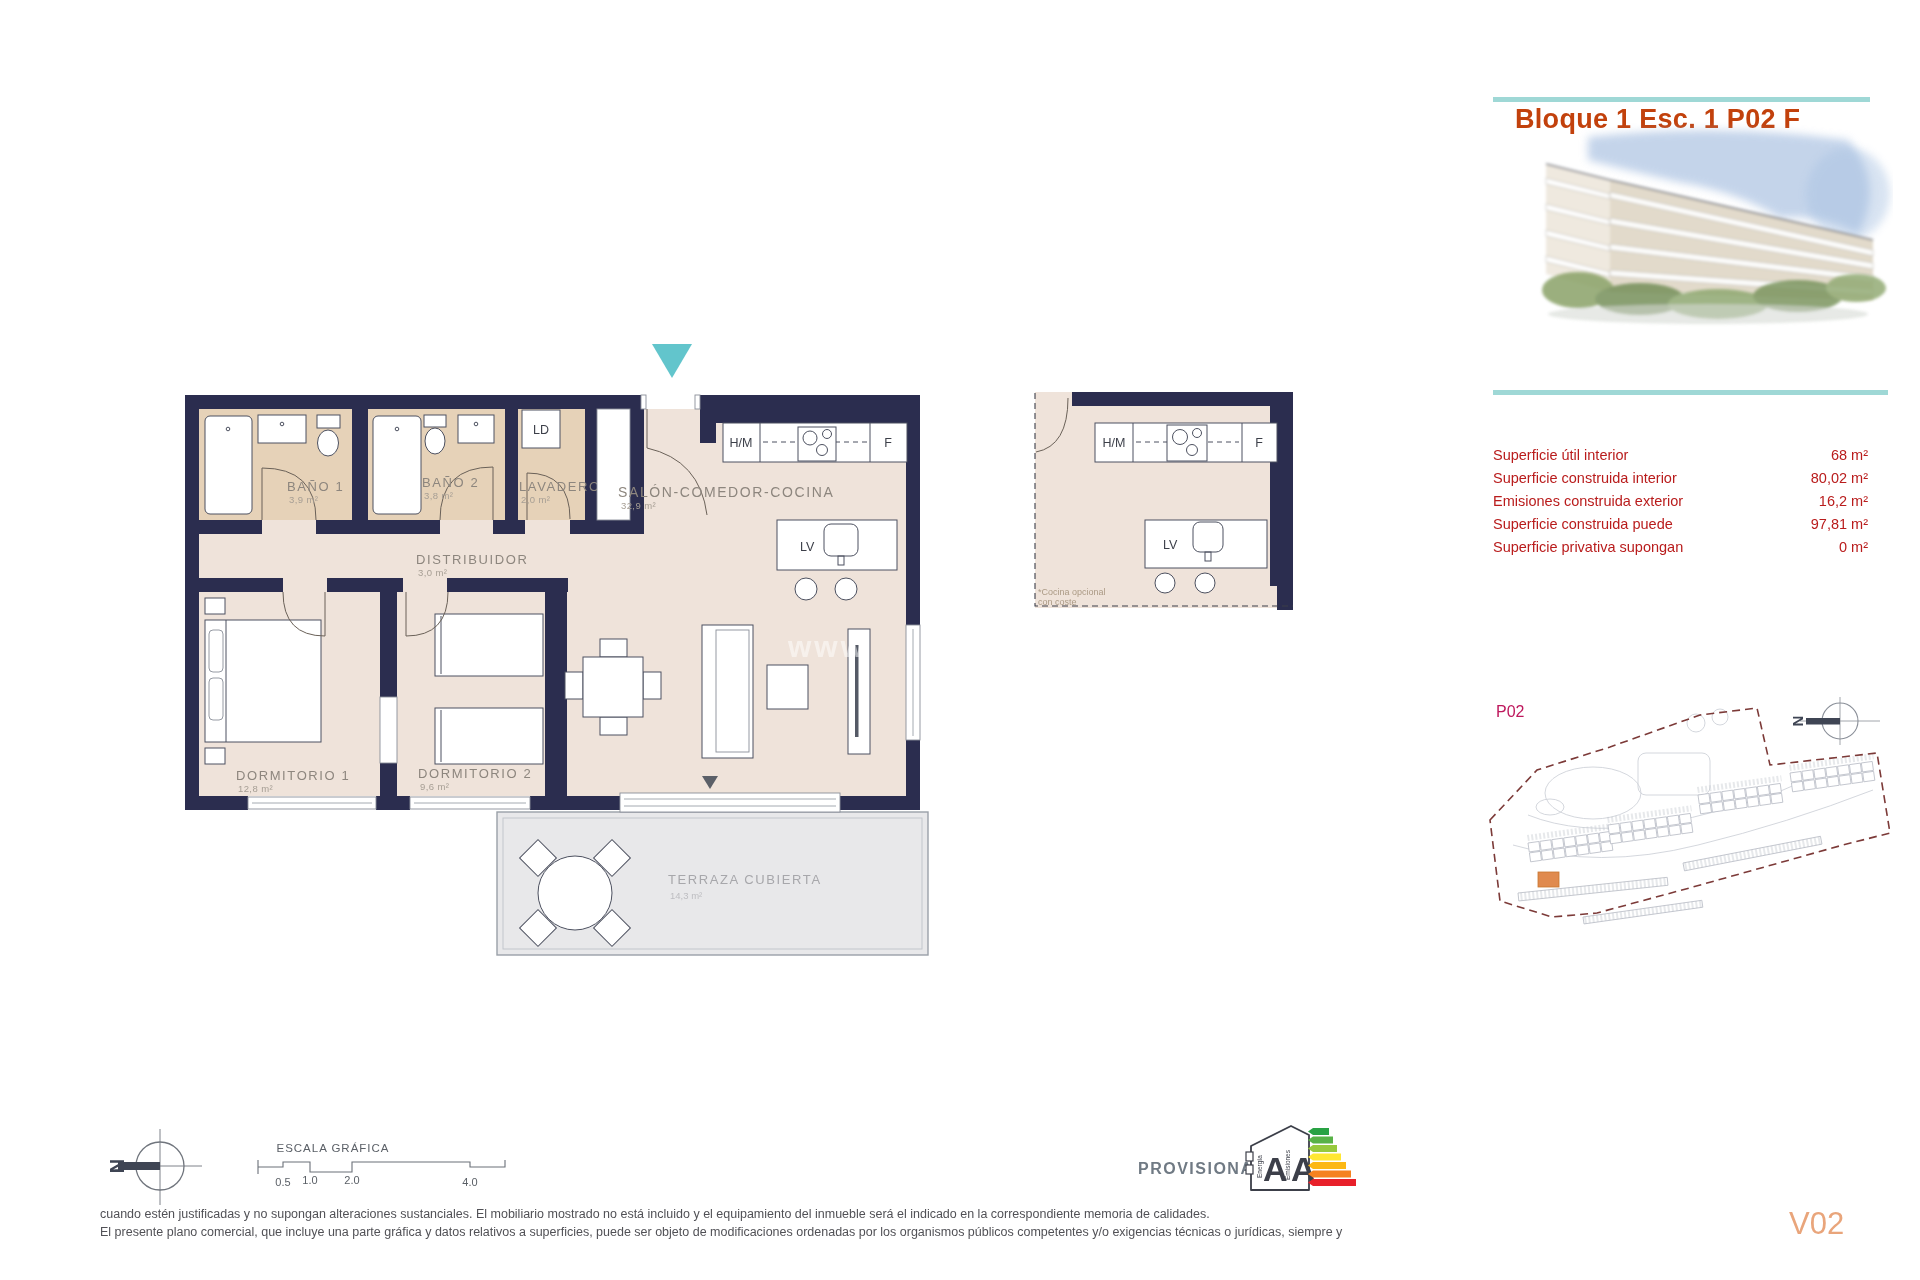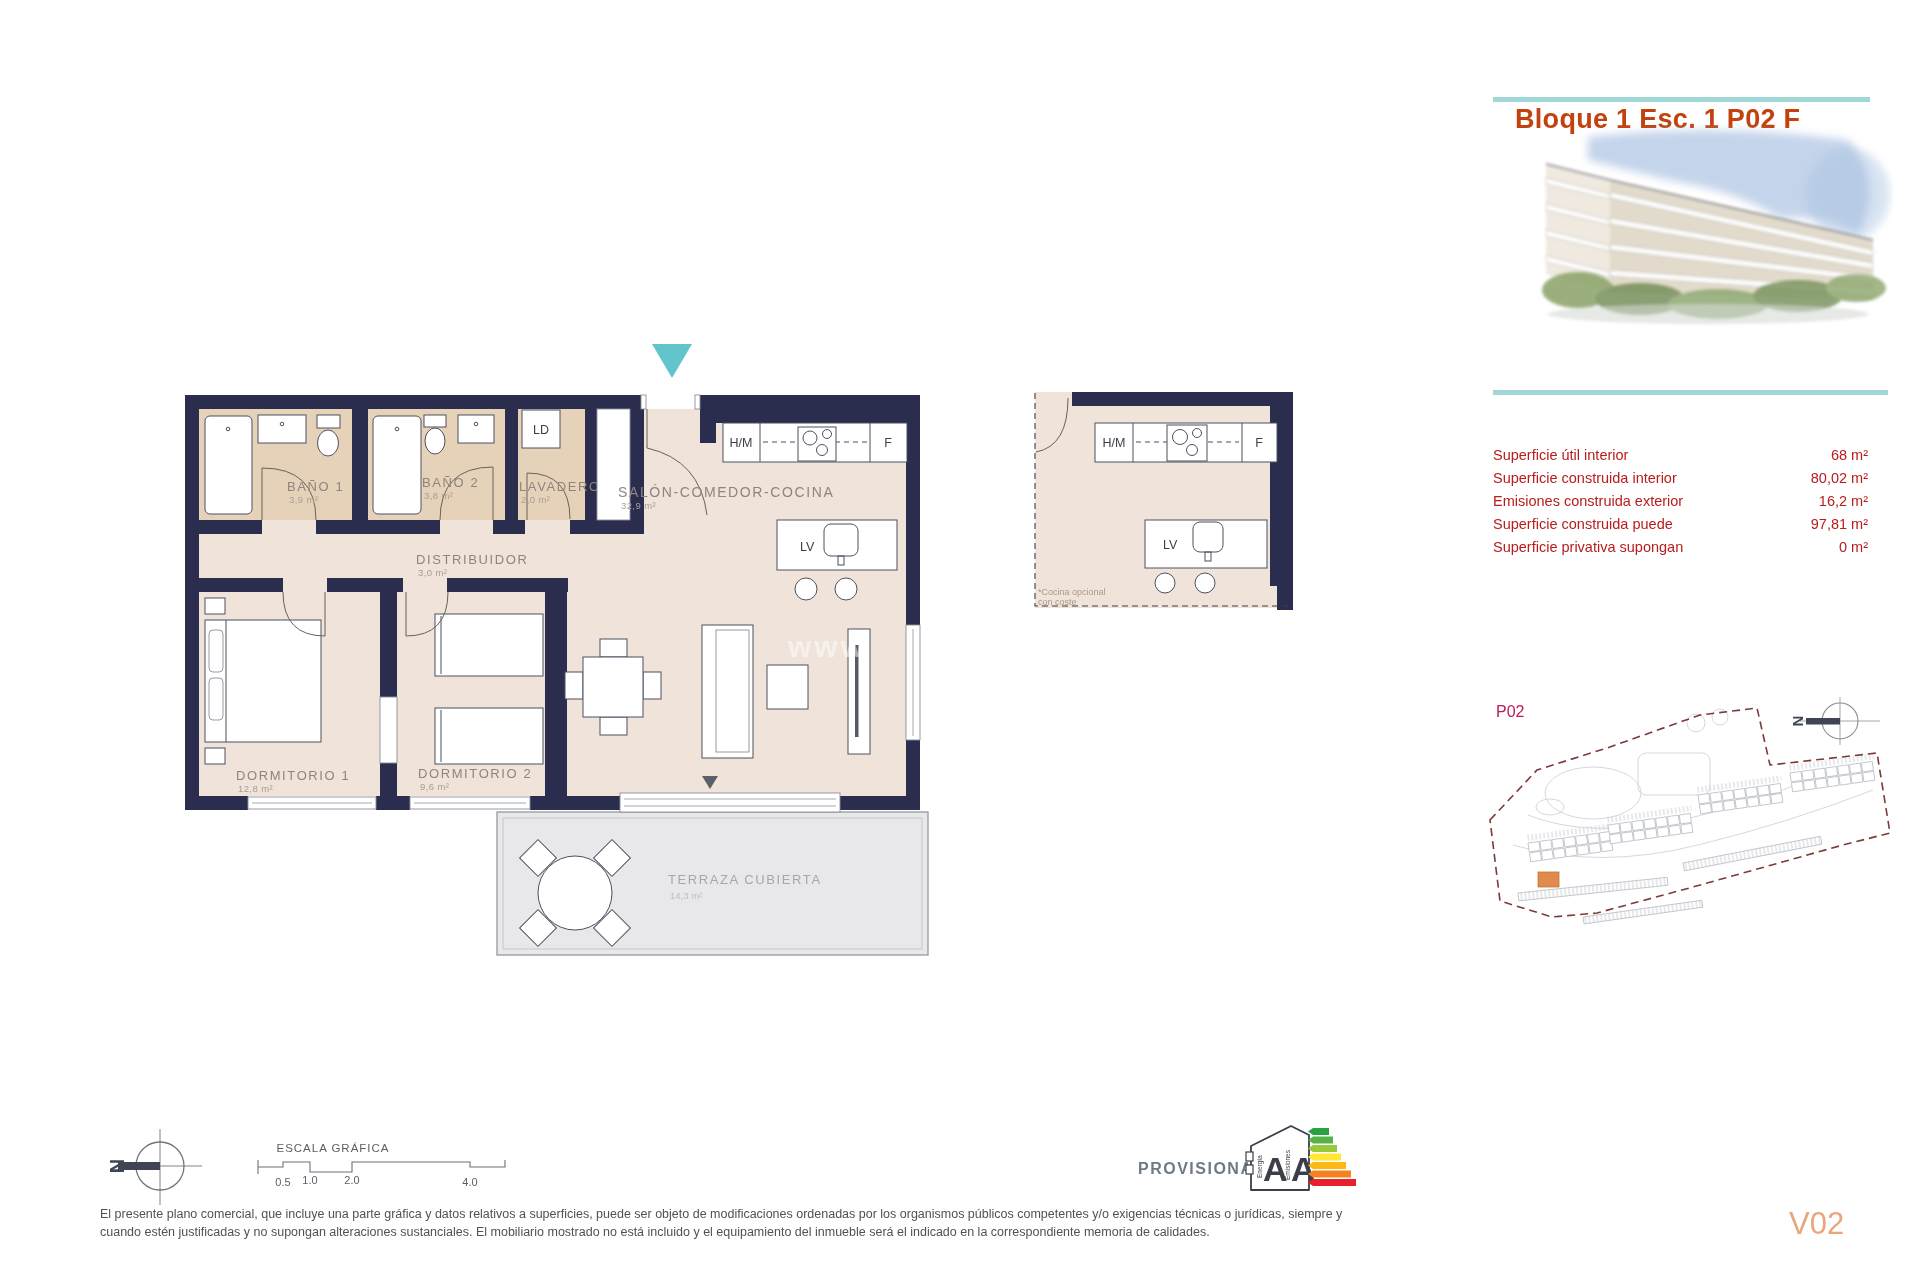"El presente plano comercial, que" div { order: before "cuando estén justificadas y no" -> after "cuando estén justificadas y no" }
